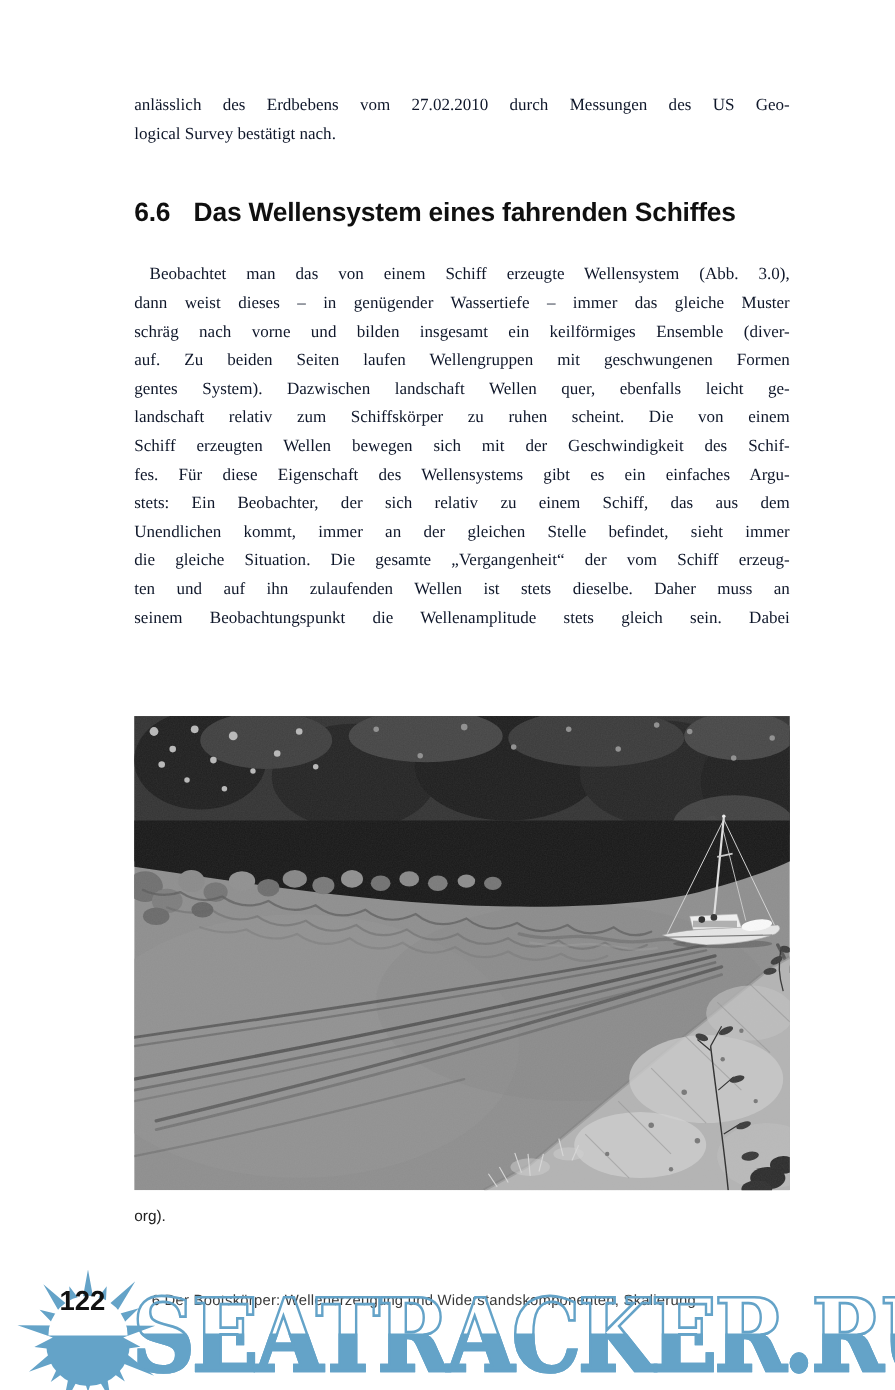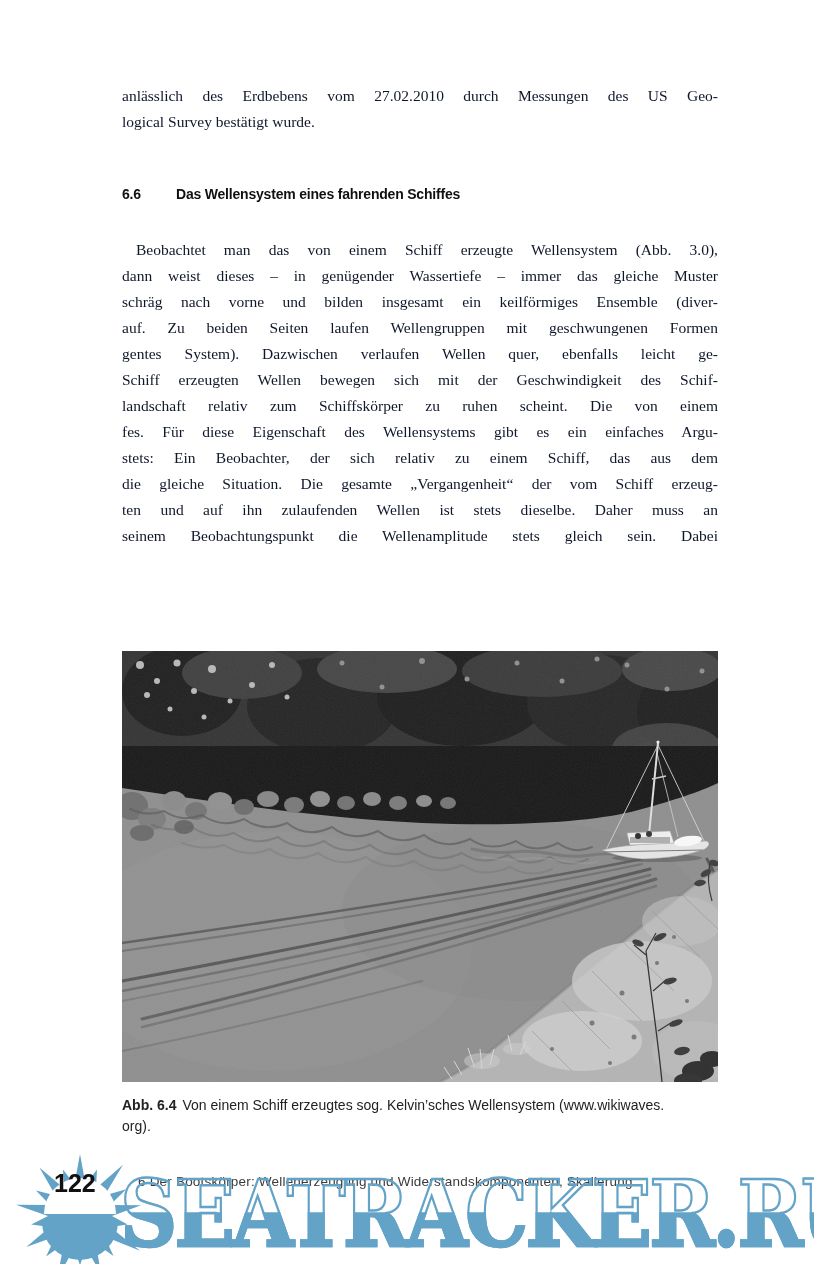"logical Survey bestätigt wurde." div.tline { text: wurde -> nach }
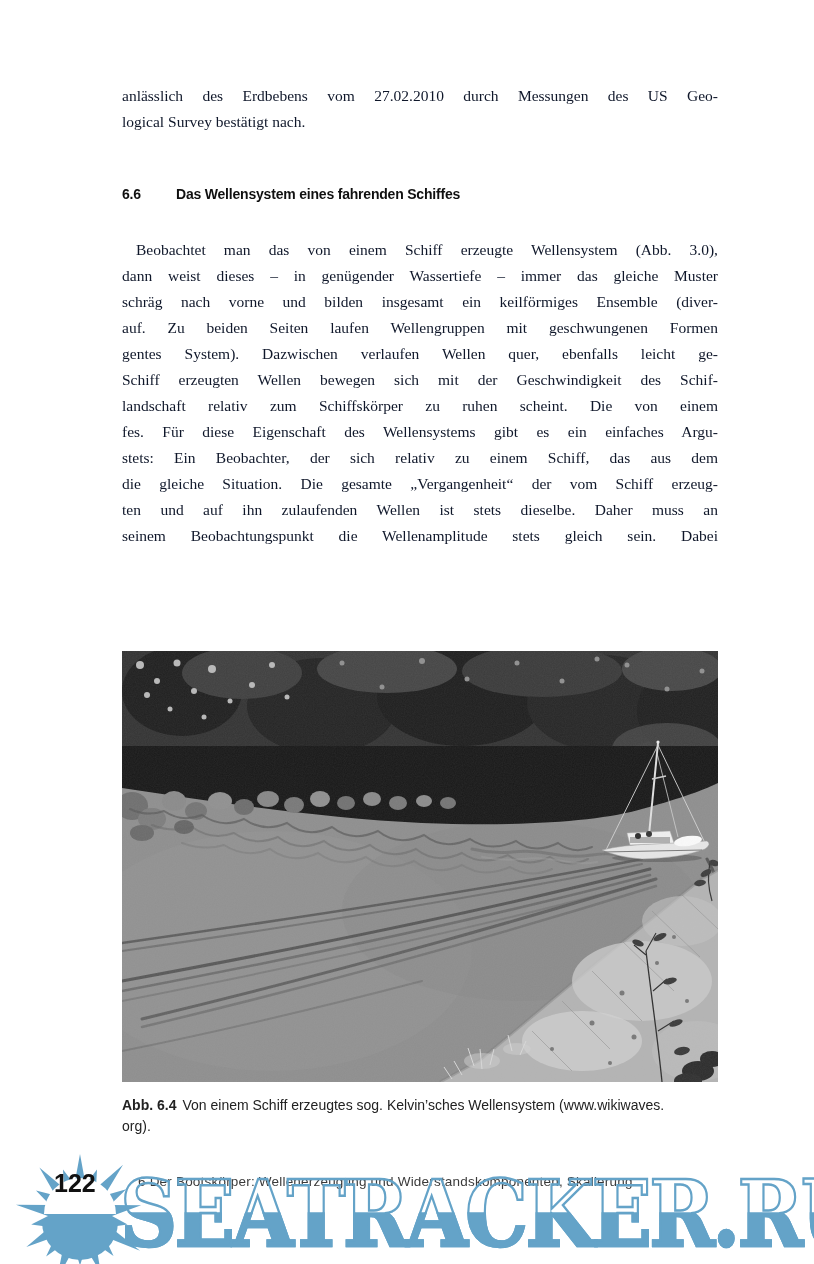"6.6 Das Wellensystem eines fahrenden" .heading { font-size: 14px -> 24px }
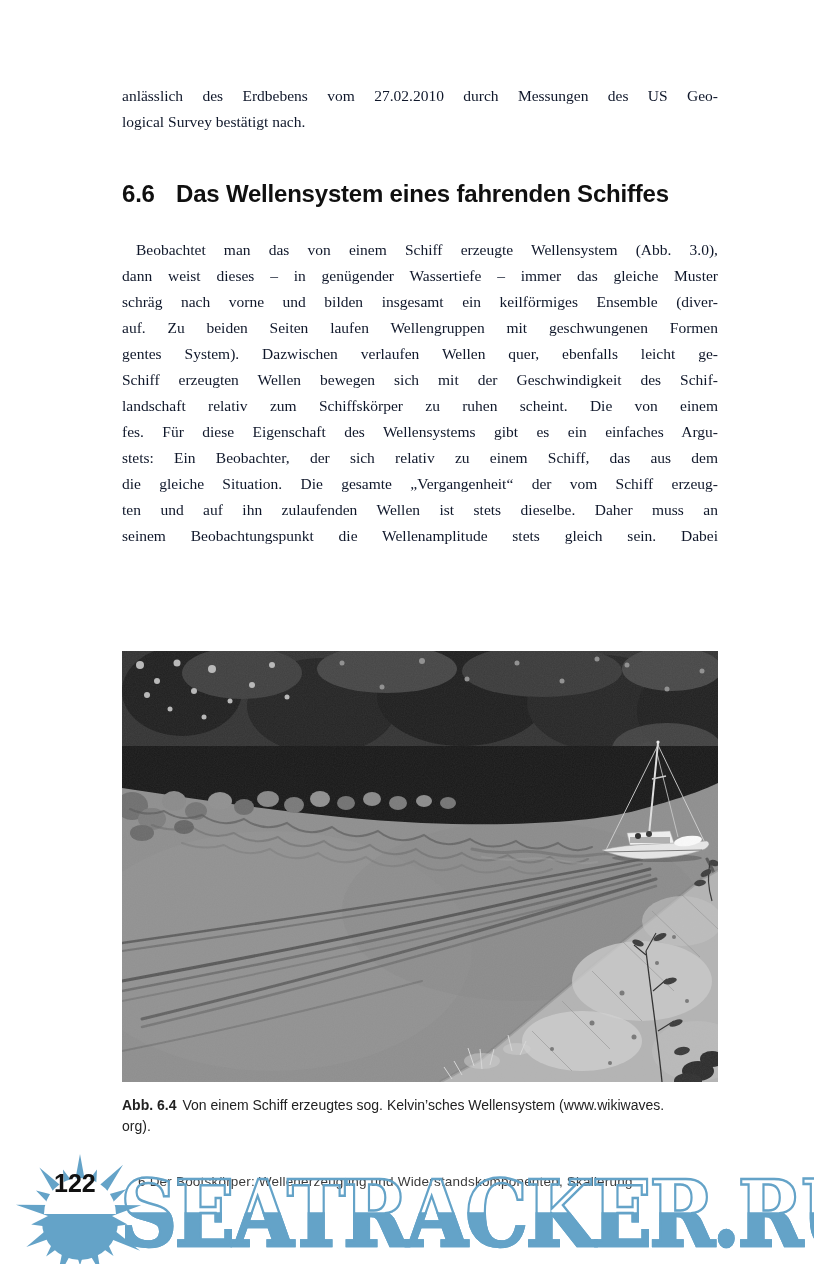"gentes System). Dazwischen verlaufen" div.tline { text: verlaufen -> landschaft }
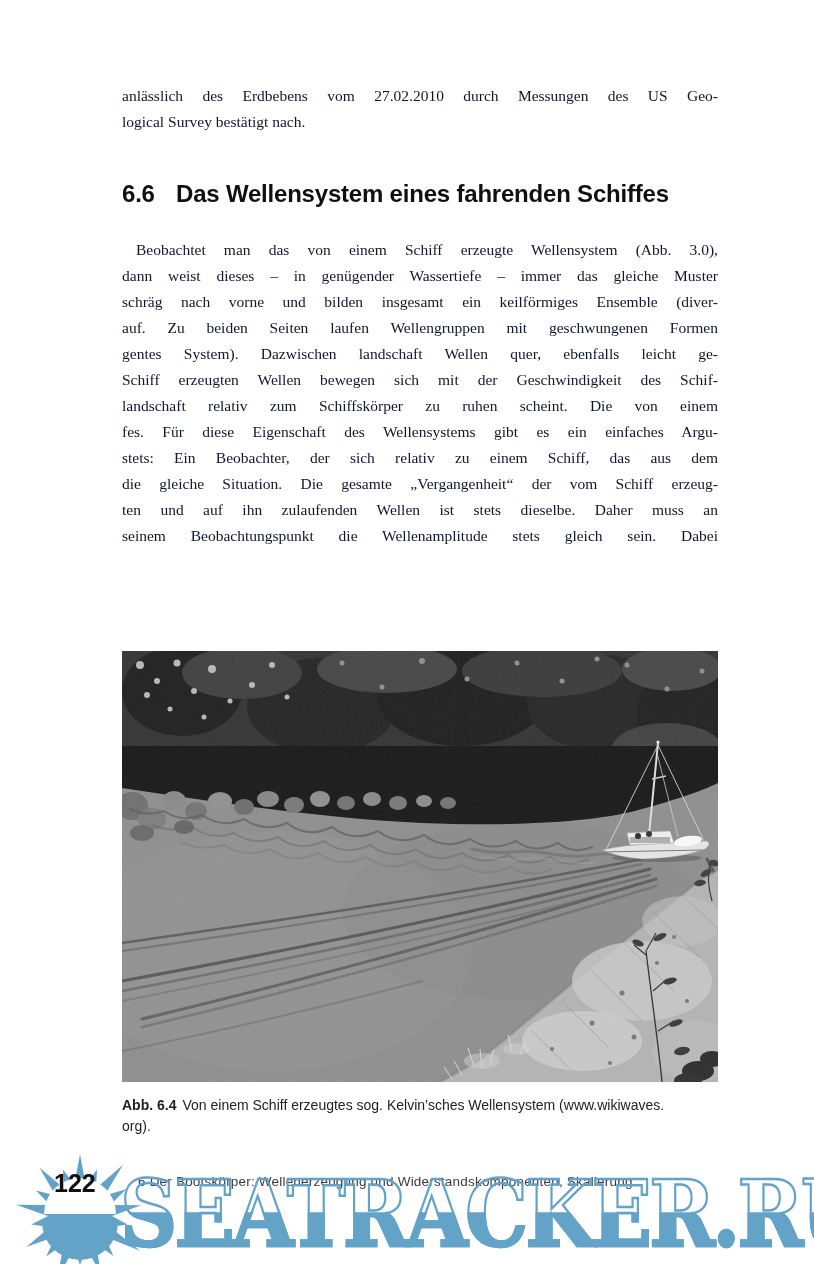"Schiff erzeugten Wellen bewegen sich" div.tline { order: before "landschaft relativ zum Schiffskörper zu" -> after "landschaft relativ zum Schiffskörper zu" }
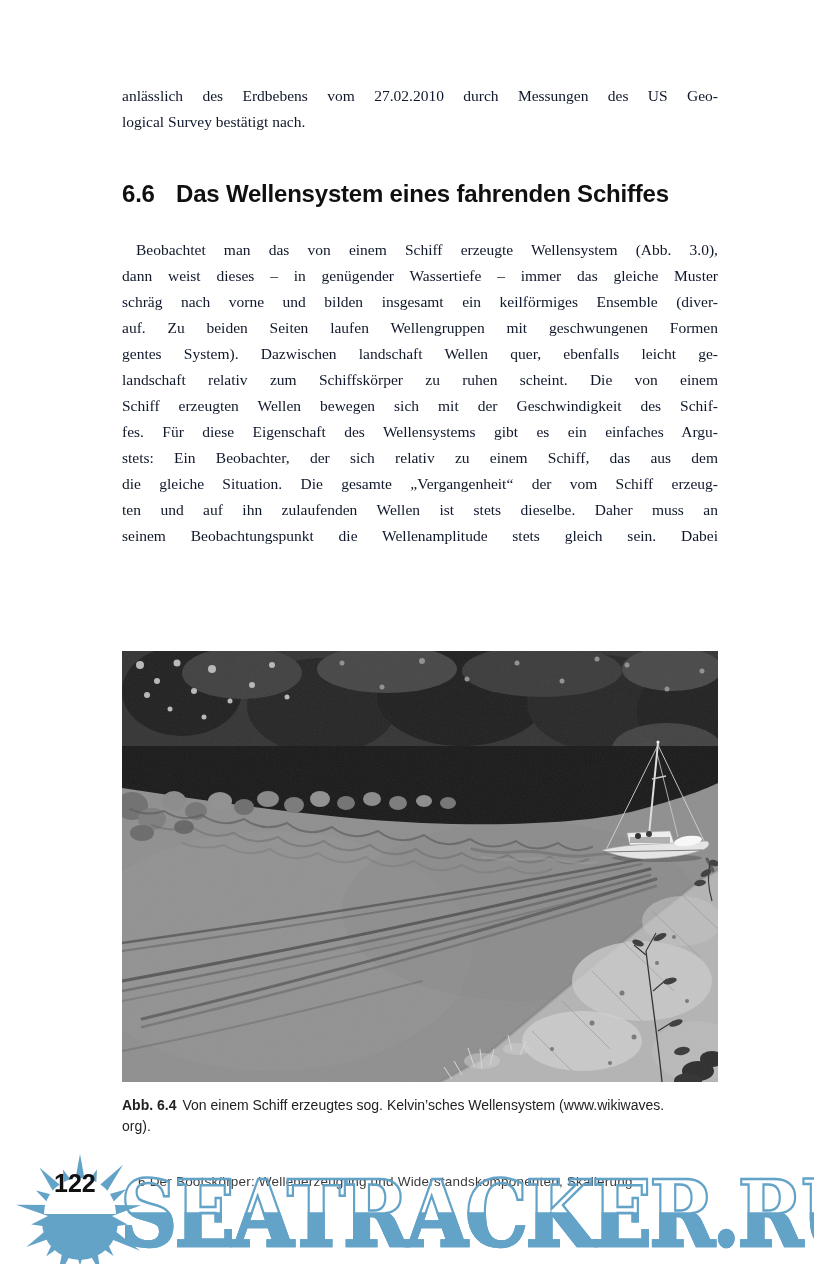"Unendlichen kommt, immer an der" div.tline { html: none -> <div>Unendlichen kommt, immer an der gleichen Stelle befindet, sieht immer</div> }
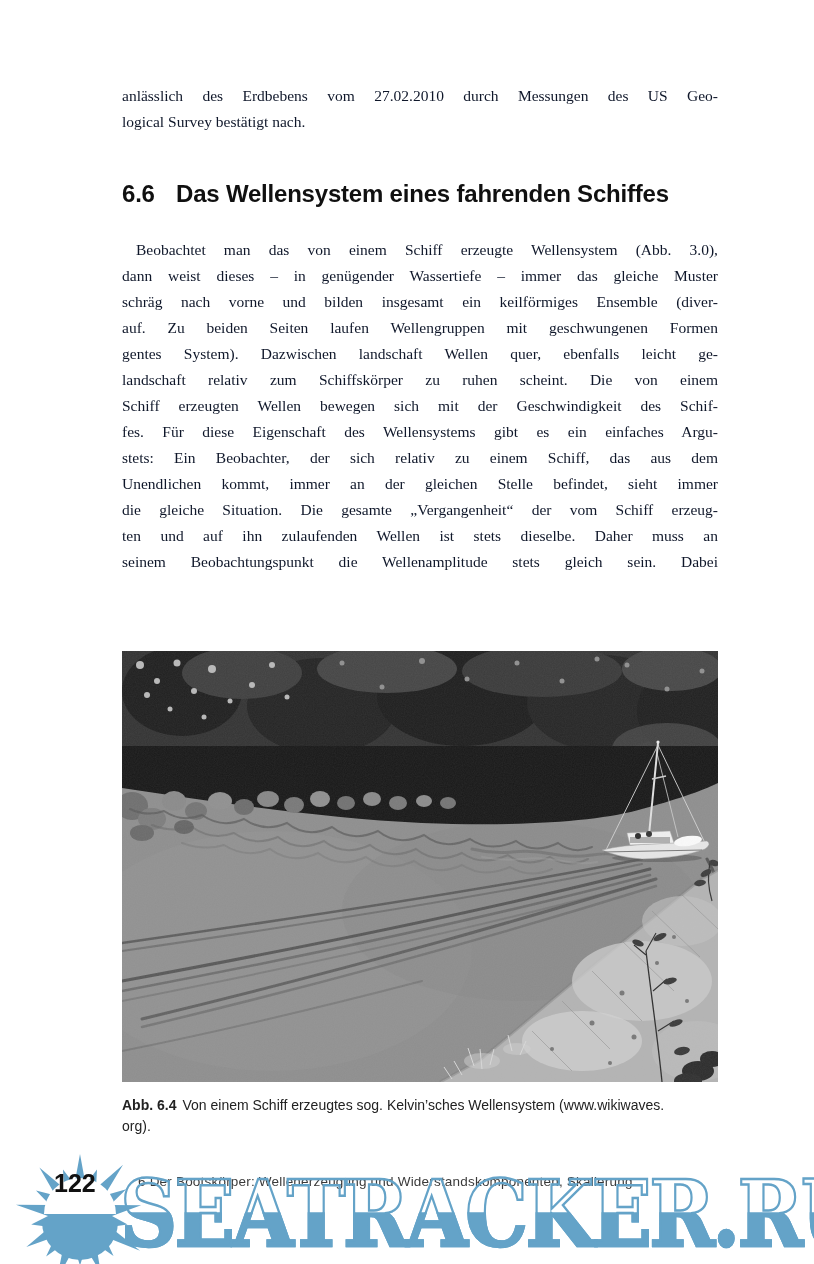"Abb. 6.4 Von einem Schiff" div.cap-line { html: <div> <span>Abb. 6.4</span><span>Von einem Schiff erzeugtes sog. Kelvin’sches Wellensystem (www.wikiwaves.</span> </div> -> none }
